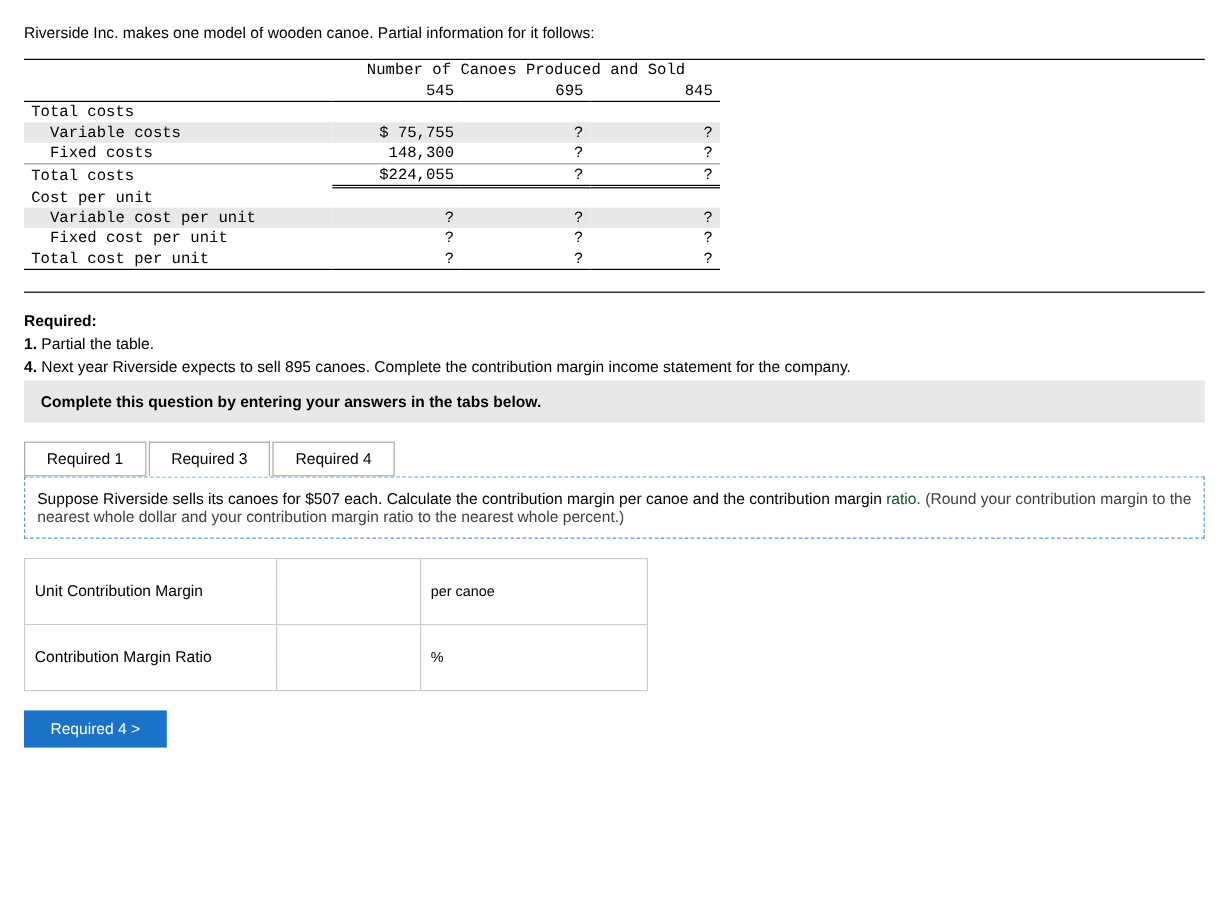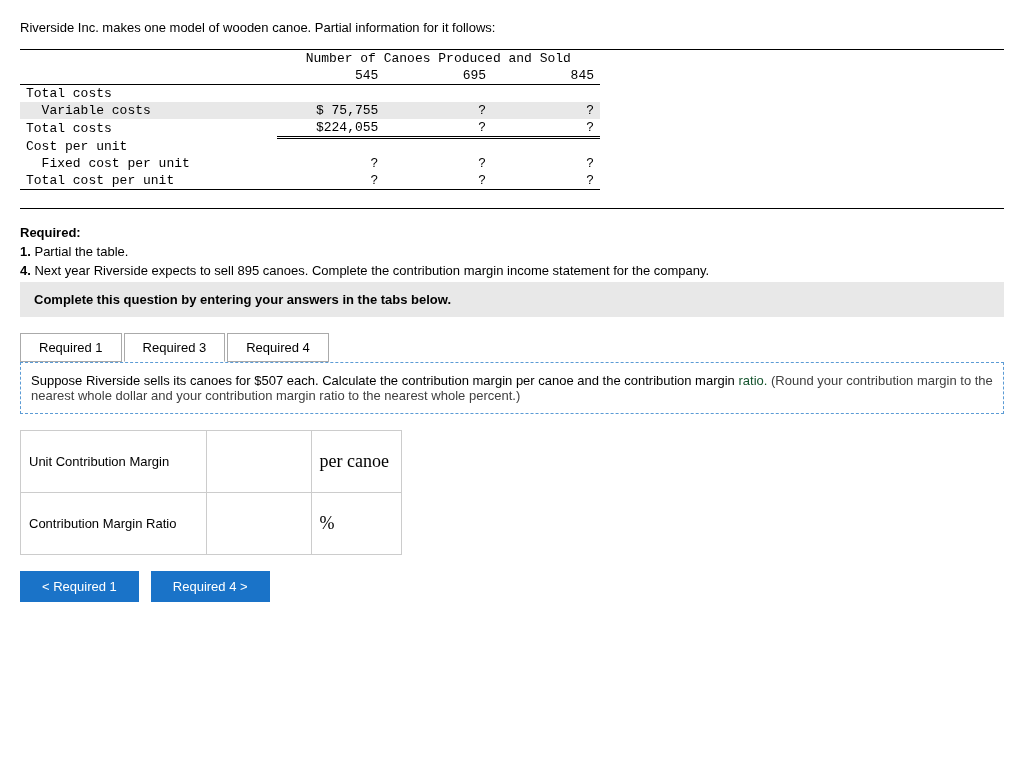"Fixed costs" tr { html: none -> <tr> <td>&nbsp;&nbsp;Fixed costs</td> <td>&nbsp;148,300</td> <td>?</td> <td>?</td> </tr> }
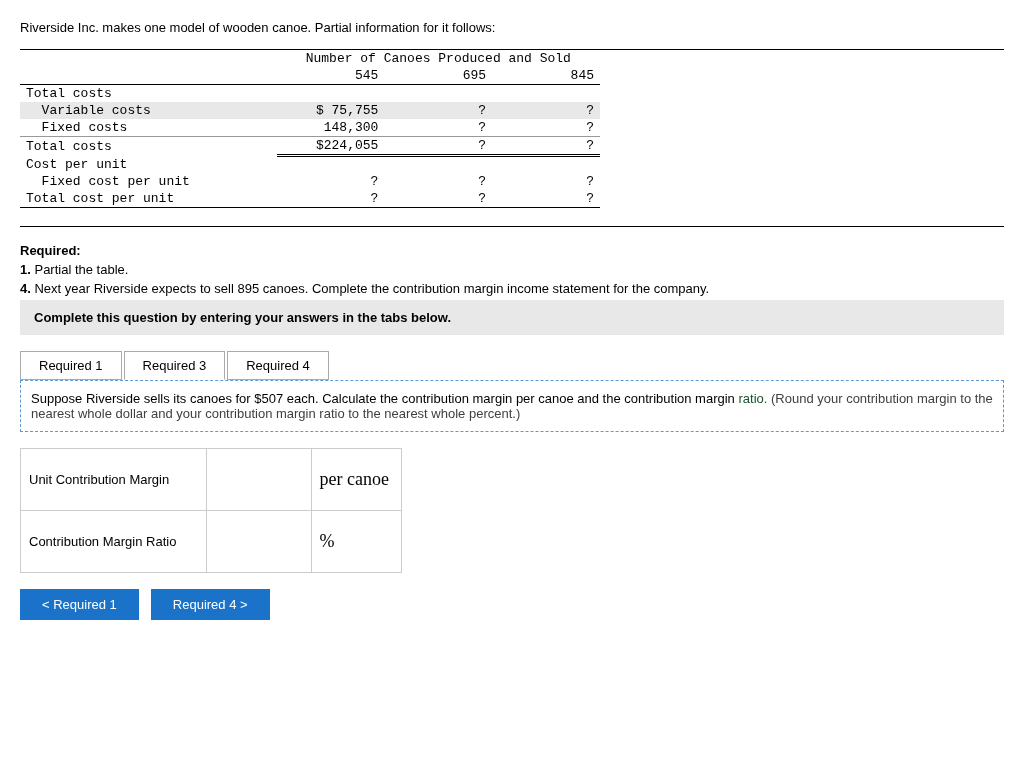"Variable cost per unit" tr { html: none -> <tr> <td>&nbsp;&nbsp;Variable cost per unit</td> <td>?</td> <td>?</td> <td>?</td> </tr> }
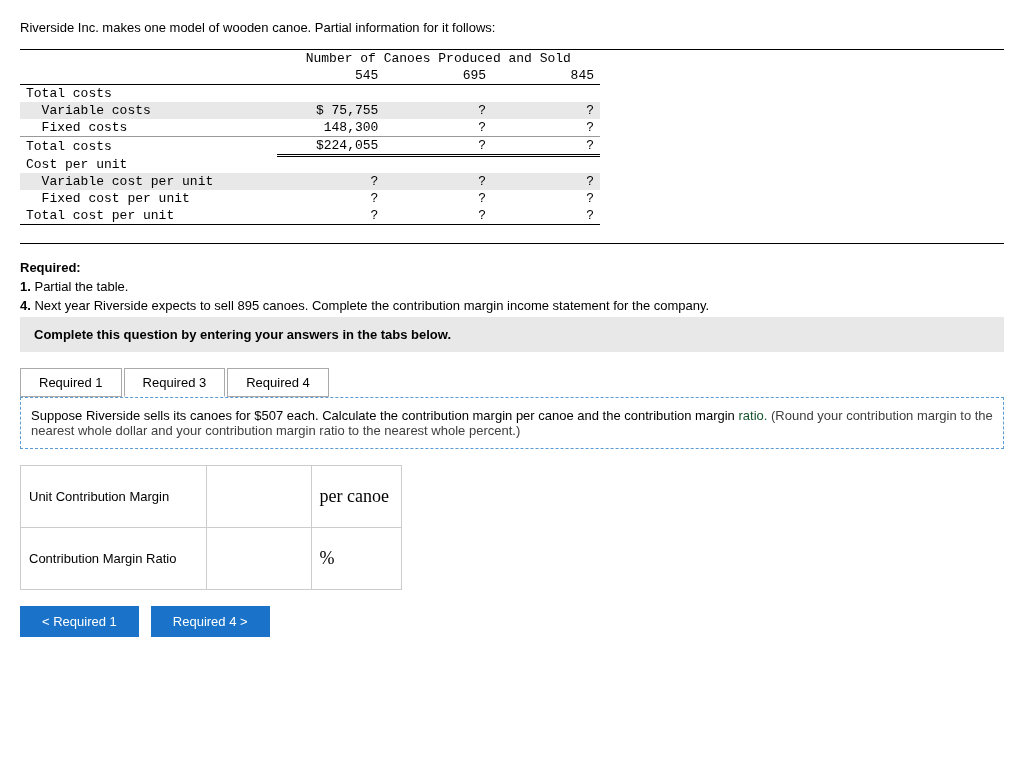"Unit Contribution Margin" .input-section { width: 382px -> 520px }
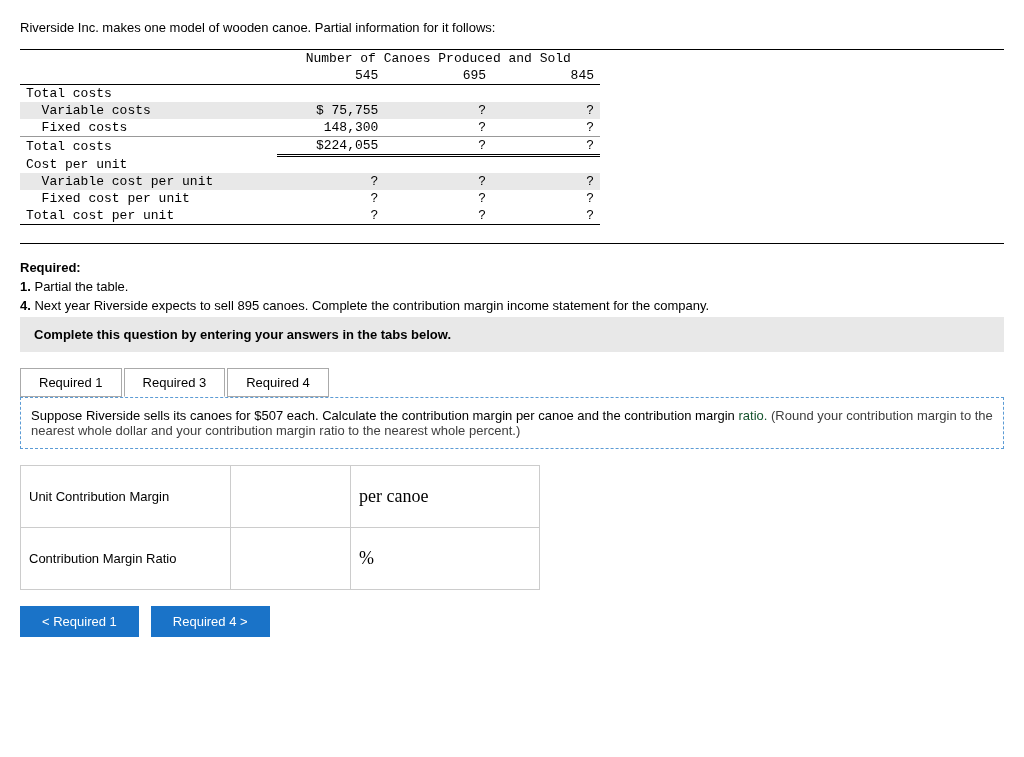"per canoe" .input-unit { font-family: Liberation Serif, serif -> Liberation Sans, sans-serif; font-size: 18px -> 12px }
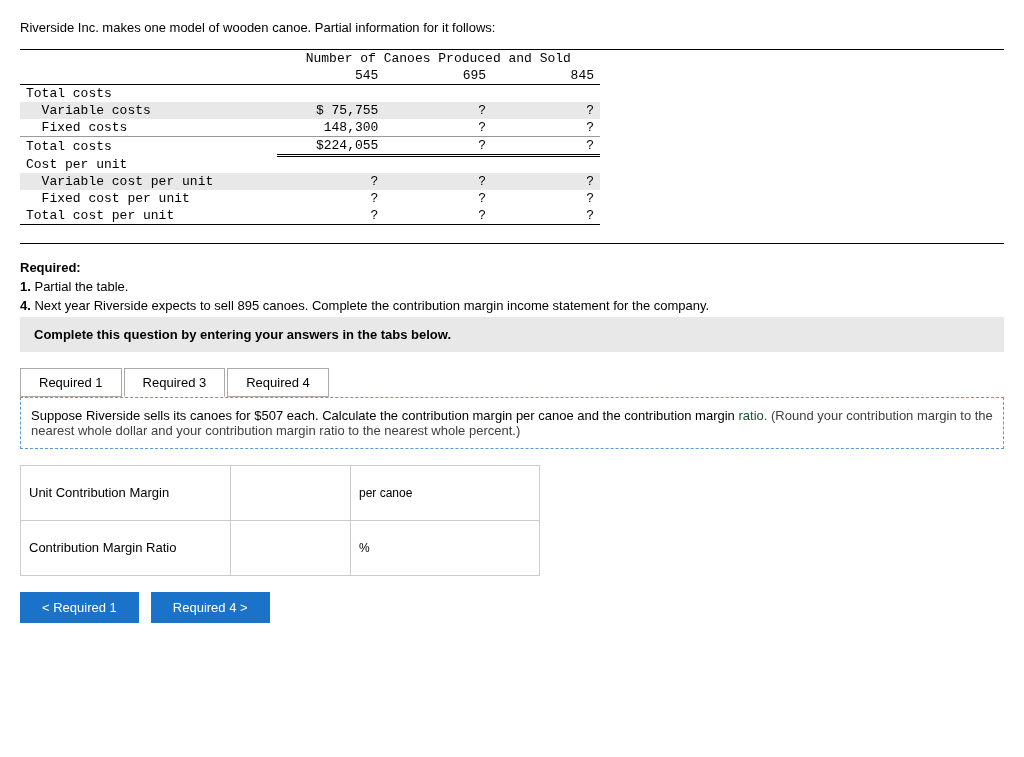"< Required 1" button.nav-btn { html: <button> <span>&lt; Required 1</span> </button> -> none }
